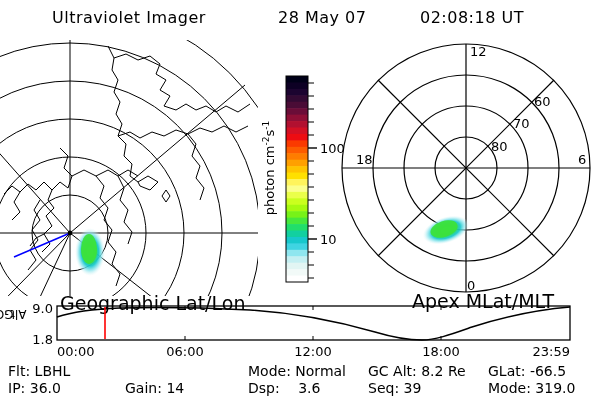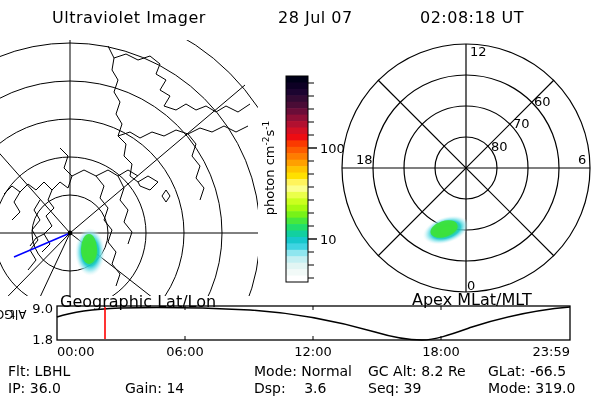"28 Jul 07" span.h-date { text: Jul -> May }
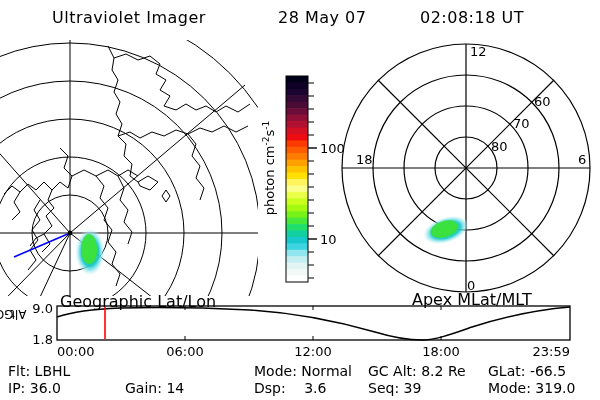"Geographic Lat/Lon" .caption { font-size: 16px -> 19px }
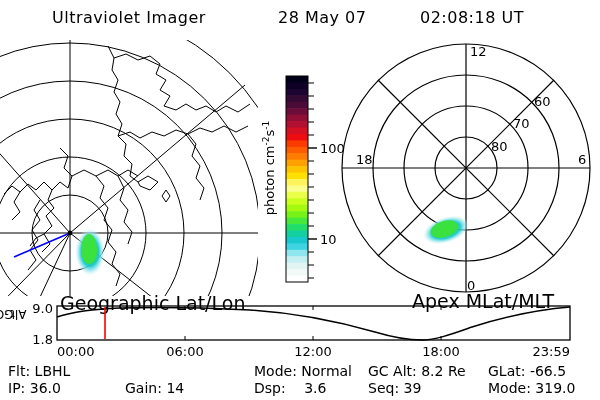"Mode: Normal" .c2 { left: 254px -> 248px }
